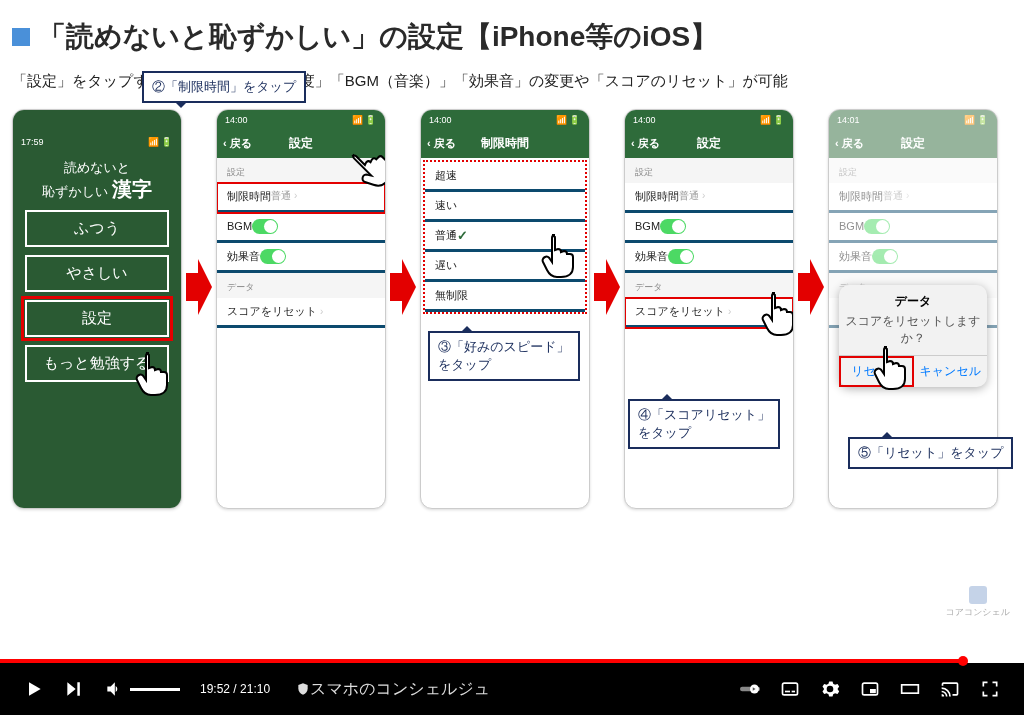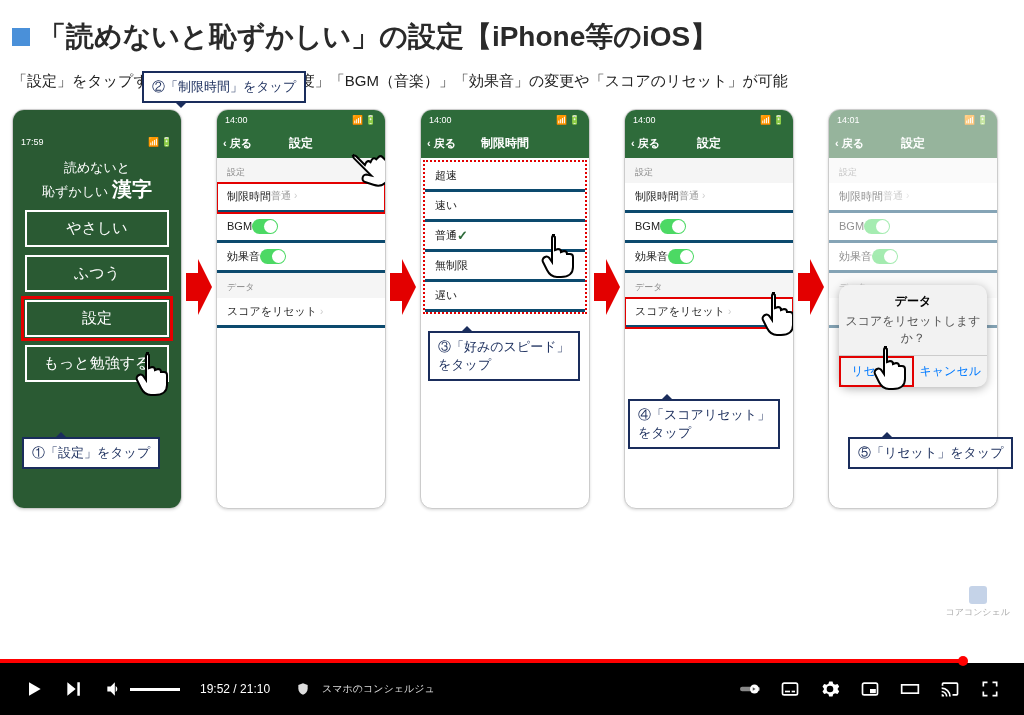"やさしい" div.home-btn { order: before "ふつう" -> after "ふつう" }
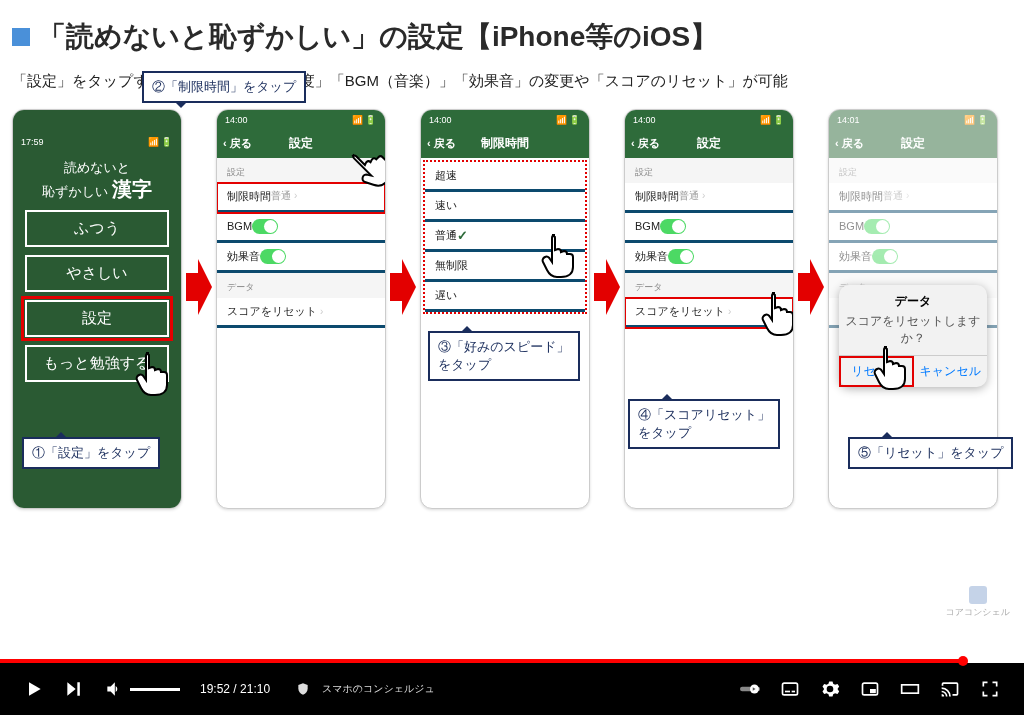"無制限" div.row { order: before "遅い" -> after "遅い" }
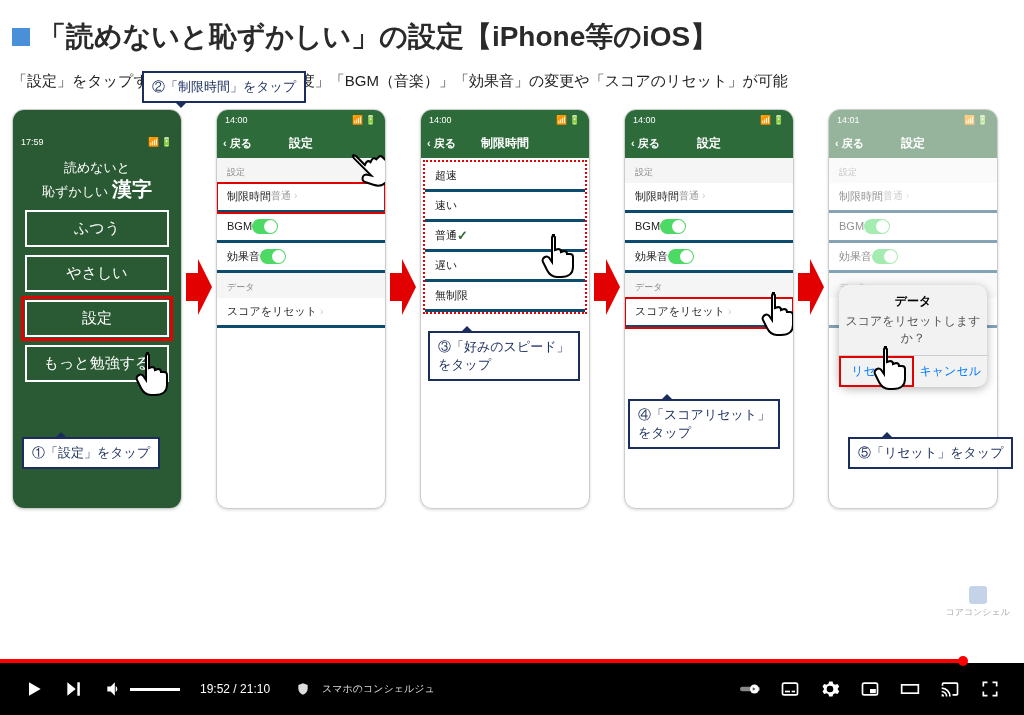"①「設定」をタップ" div.callout { html: <div>①「設定」をタップ</div> -> none }
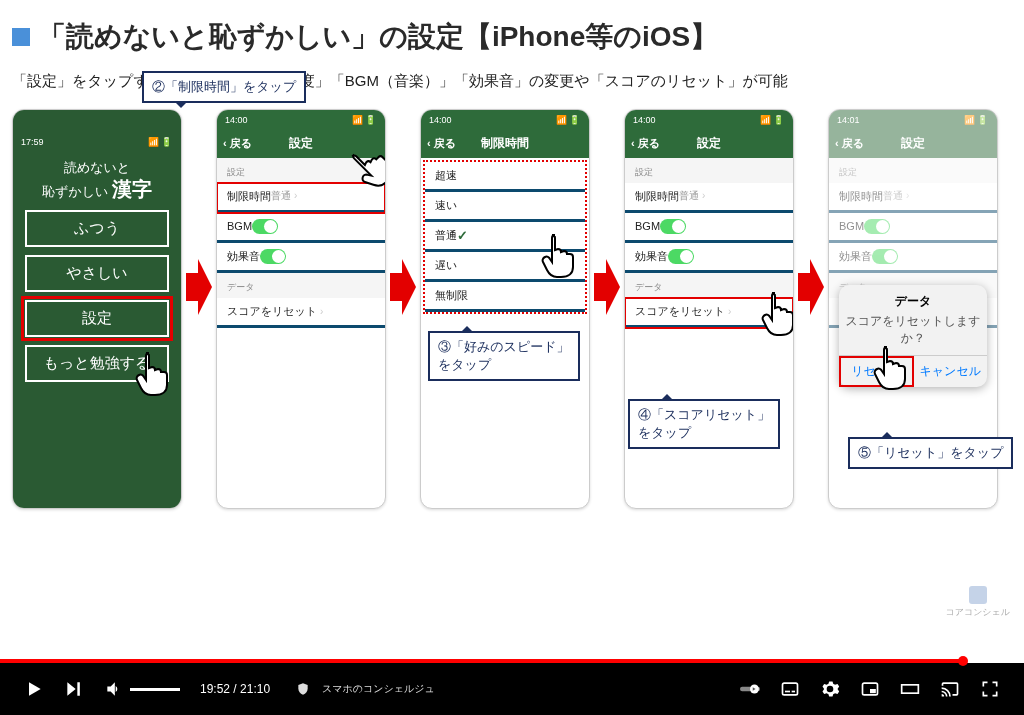"スマホのコンシェルジュ" .channel { font-size: 10px -> 16px; gap: 12px -> 0 }
